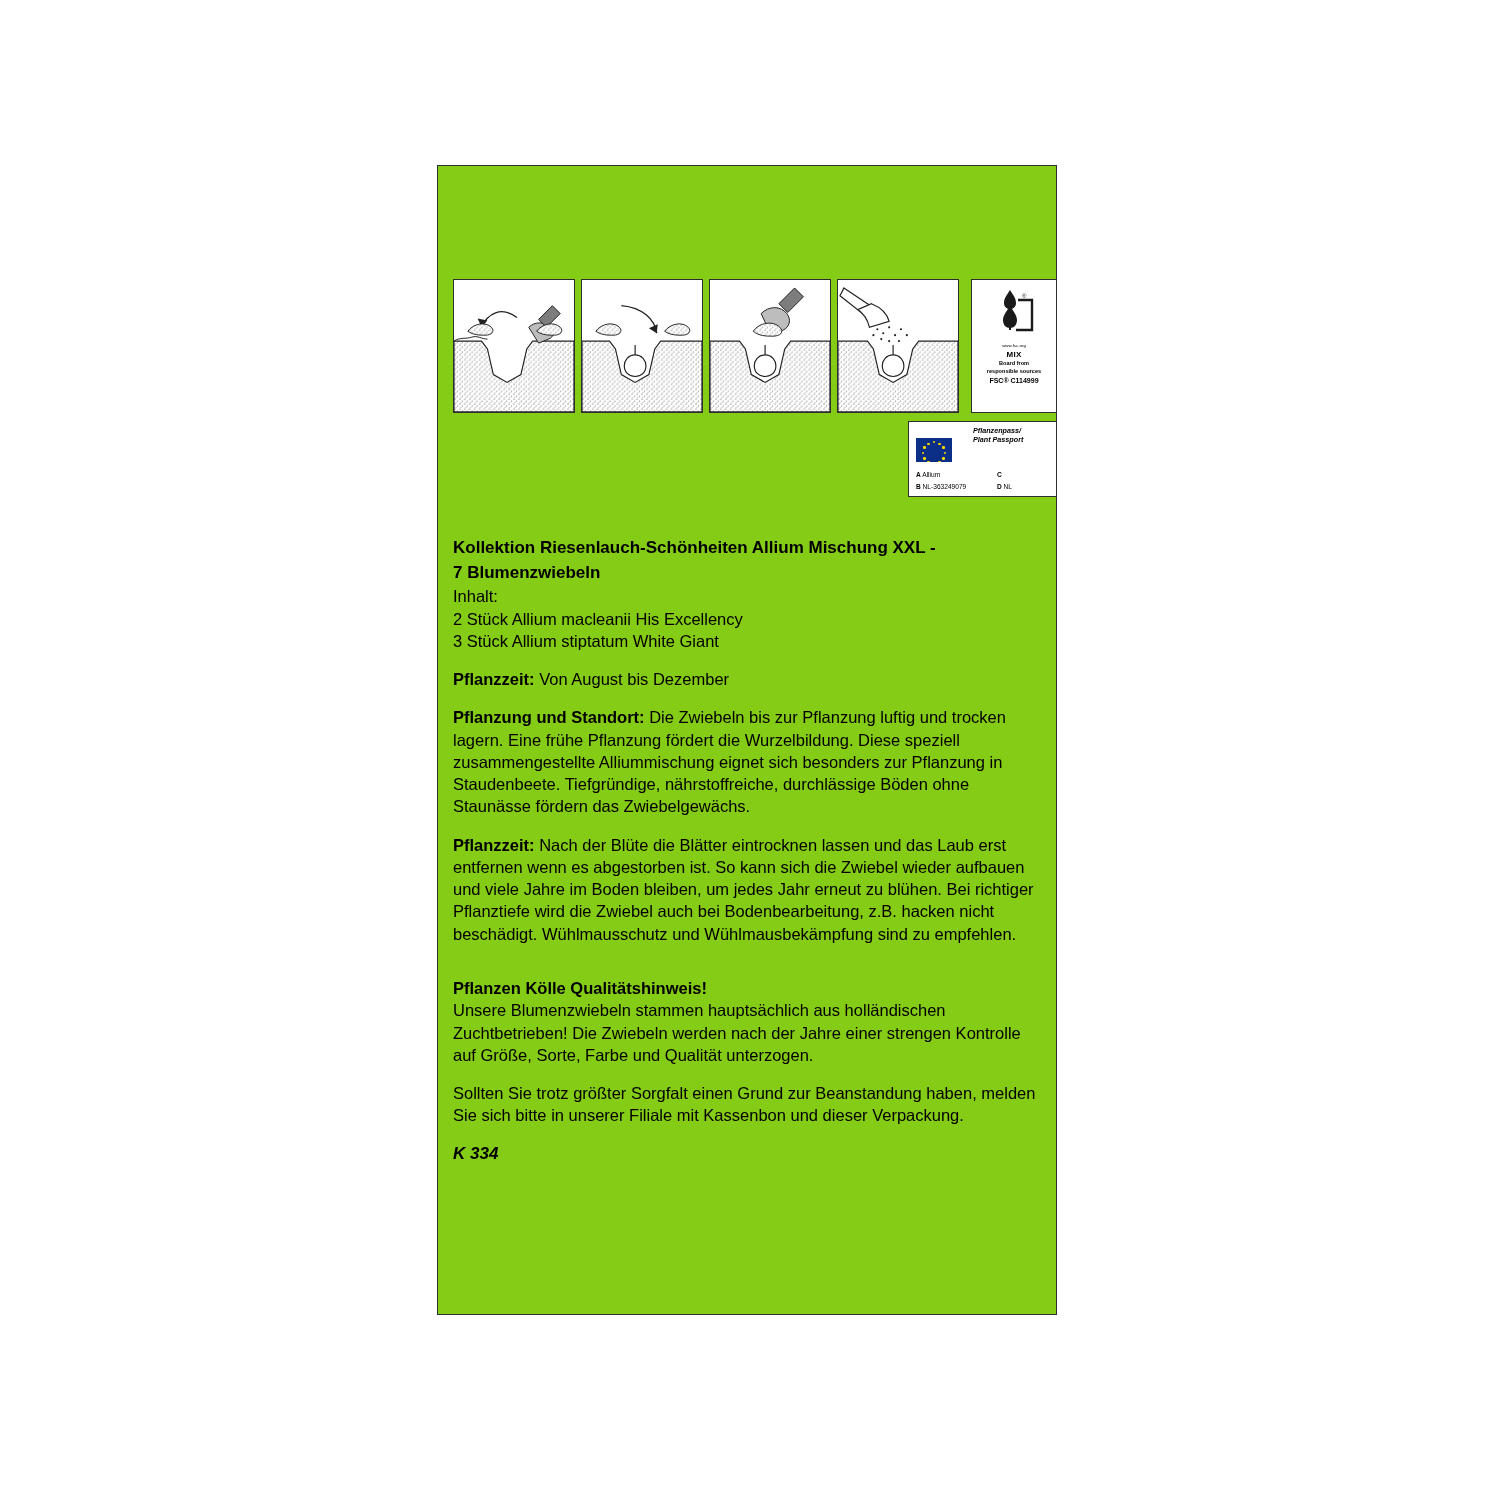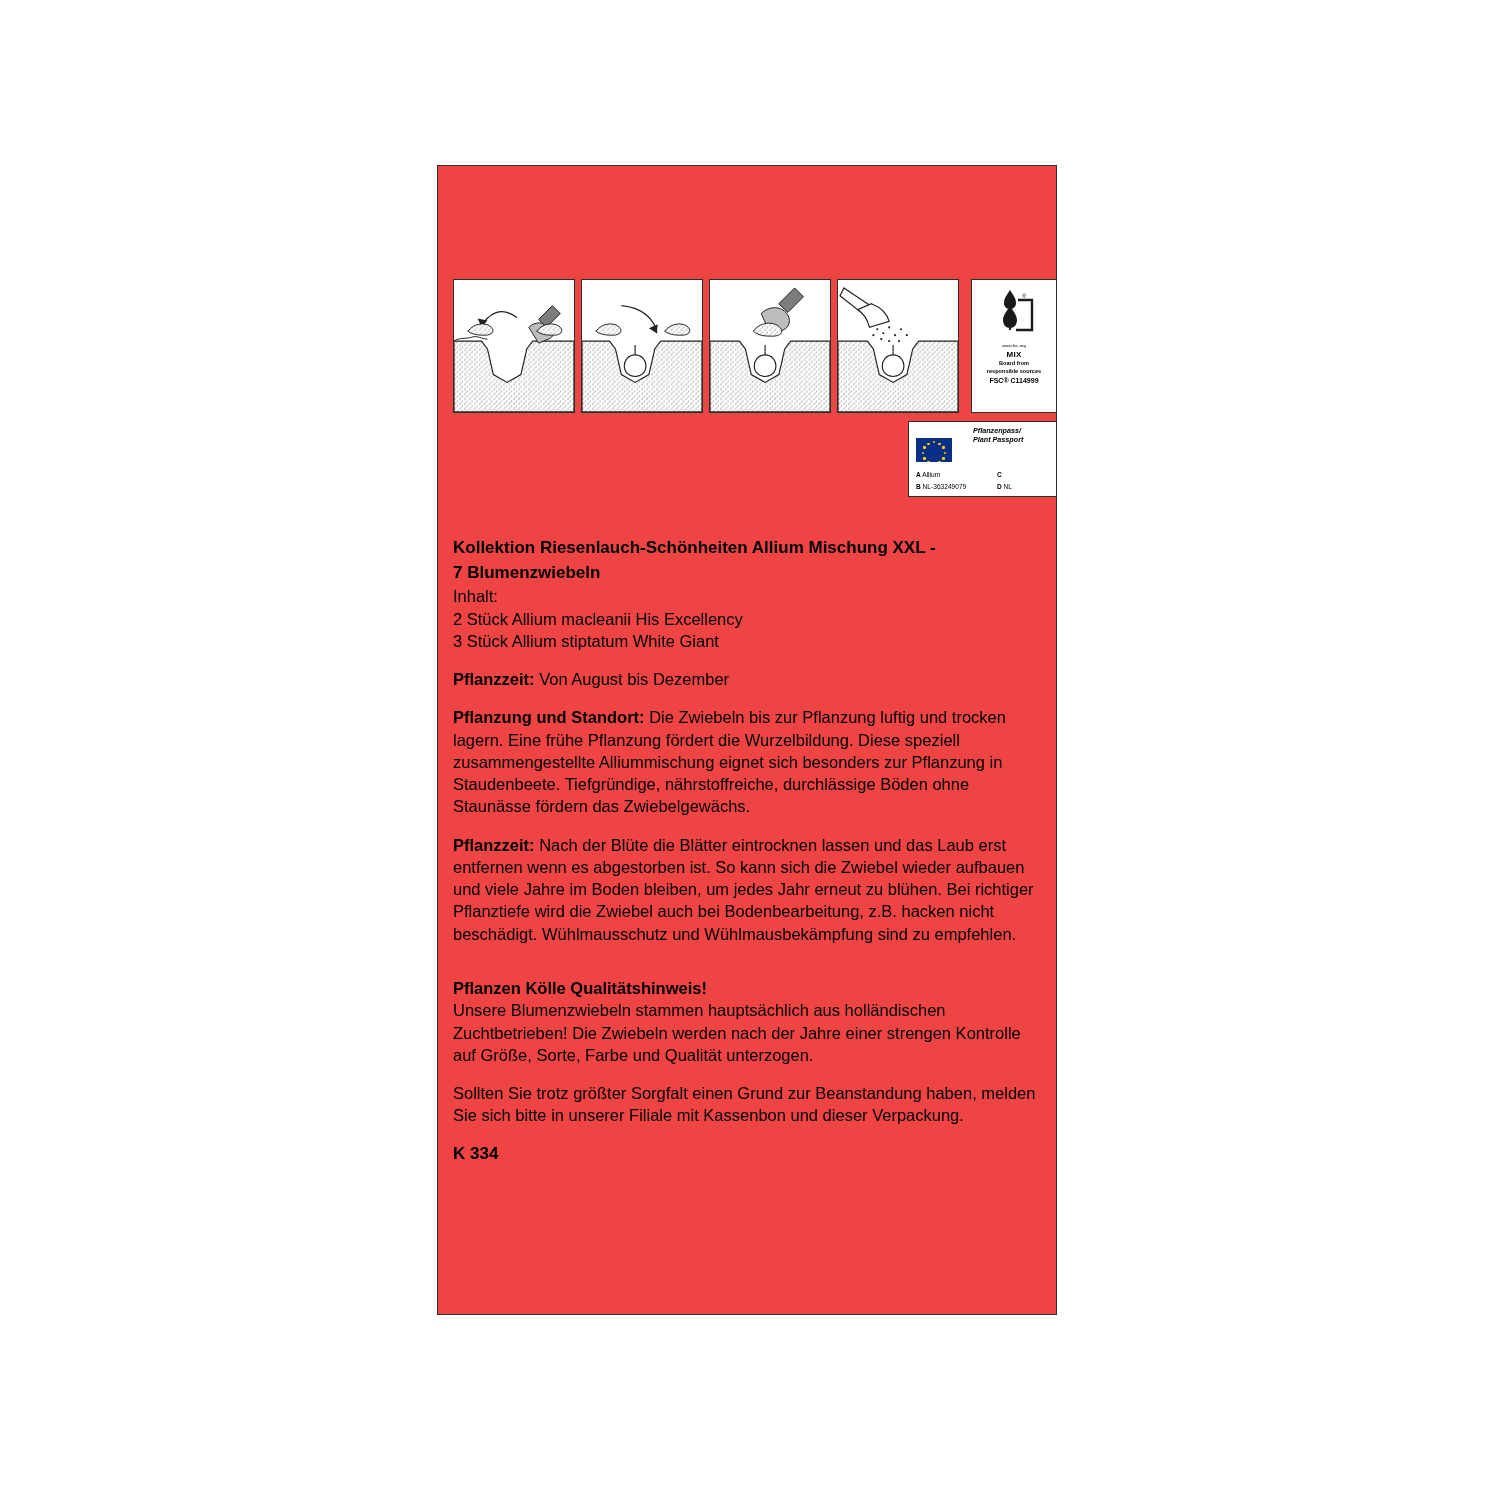"MIX" .label-panel { background: #ef4444 -> #84cc16 }
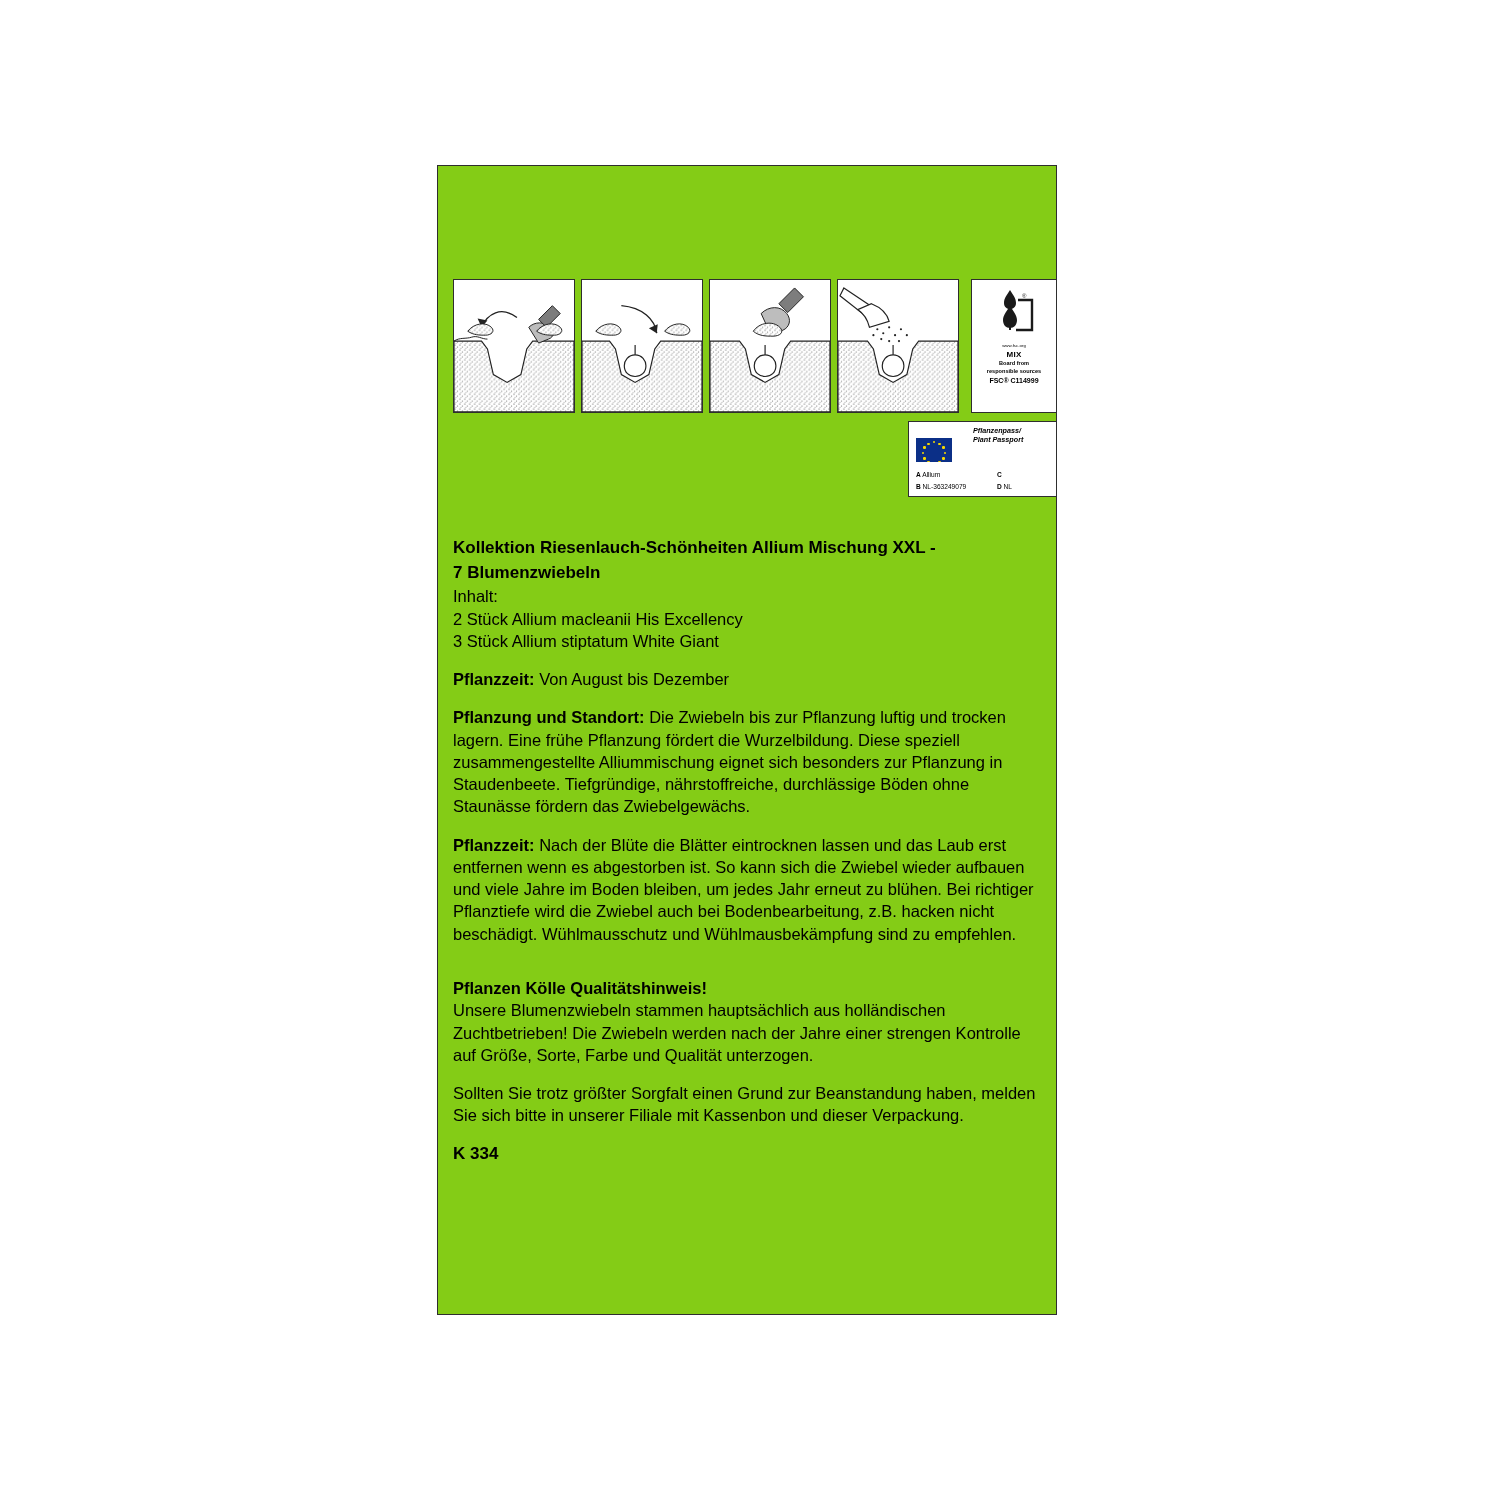"K 334" .code-line { font-style: none -> italic }
